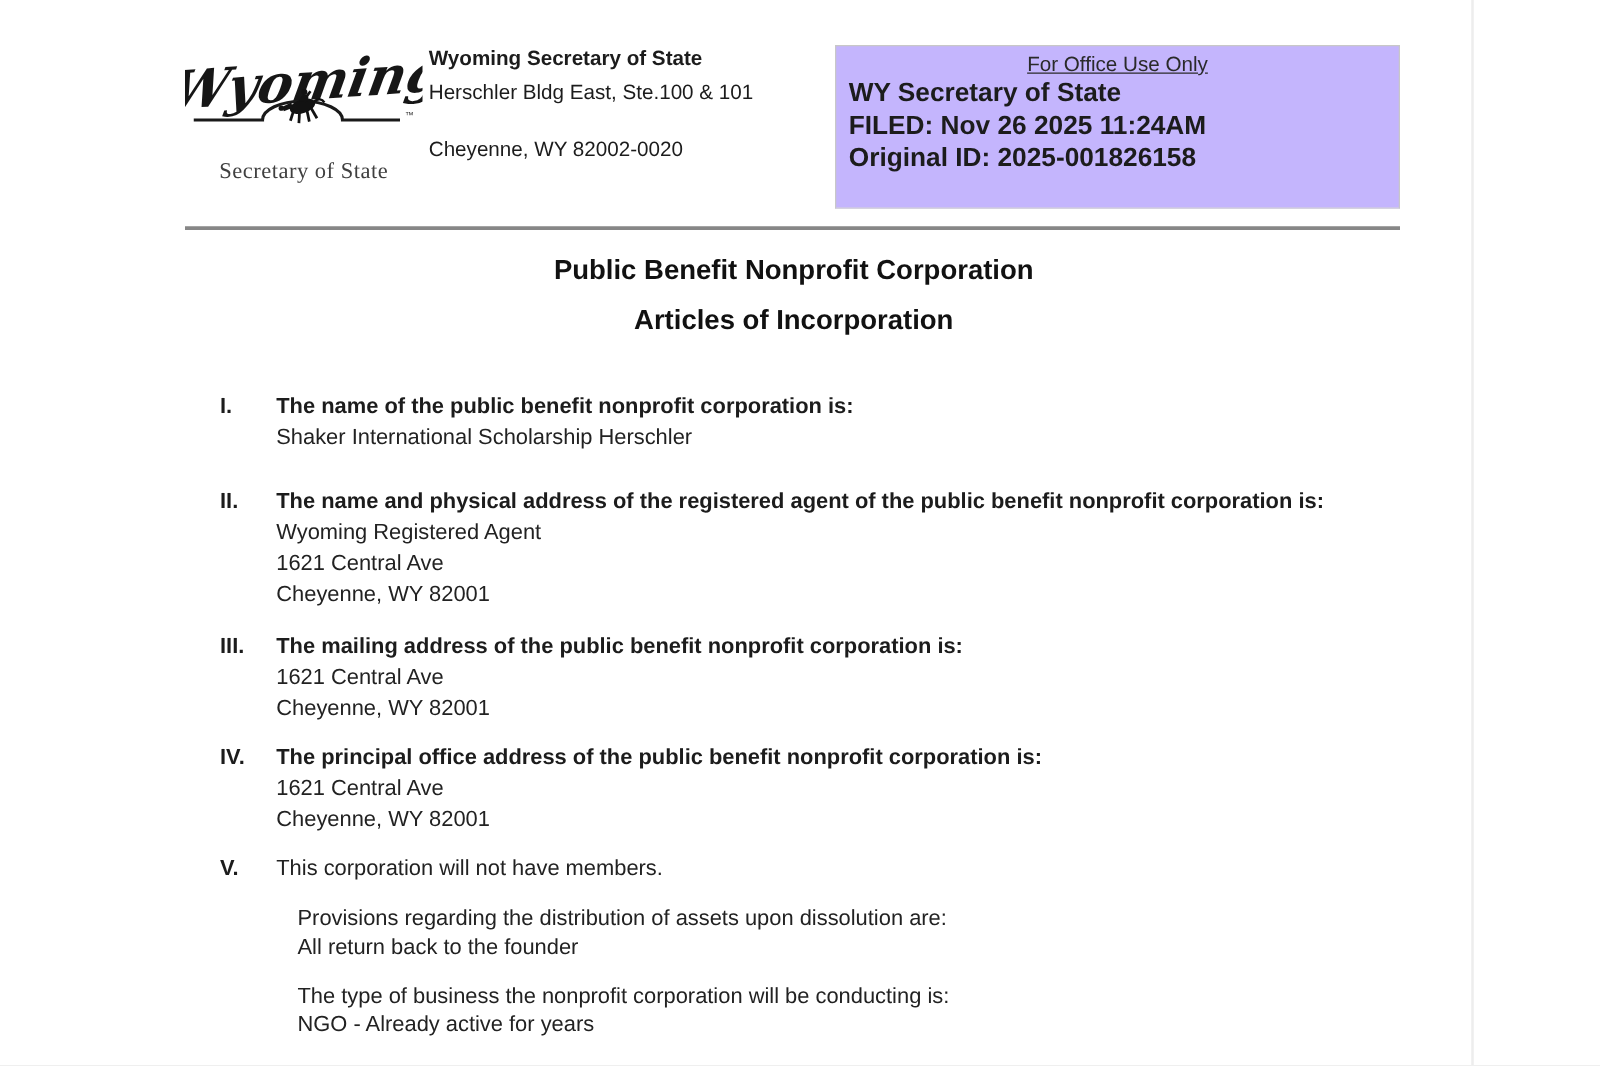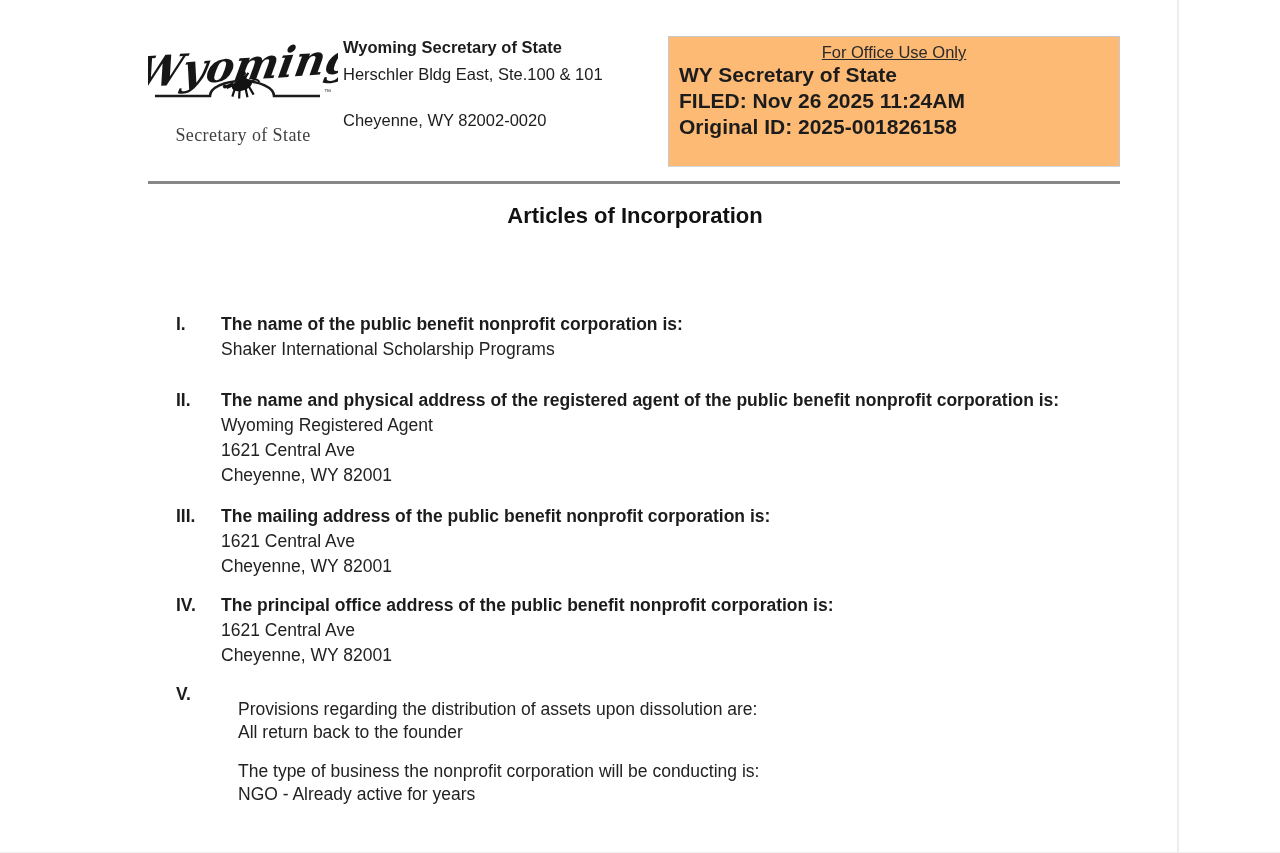"For Office Use Only" .office-box { background: #fdba74 -> #c4b5fd }
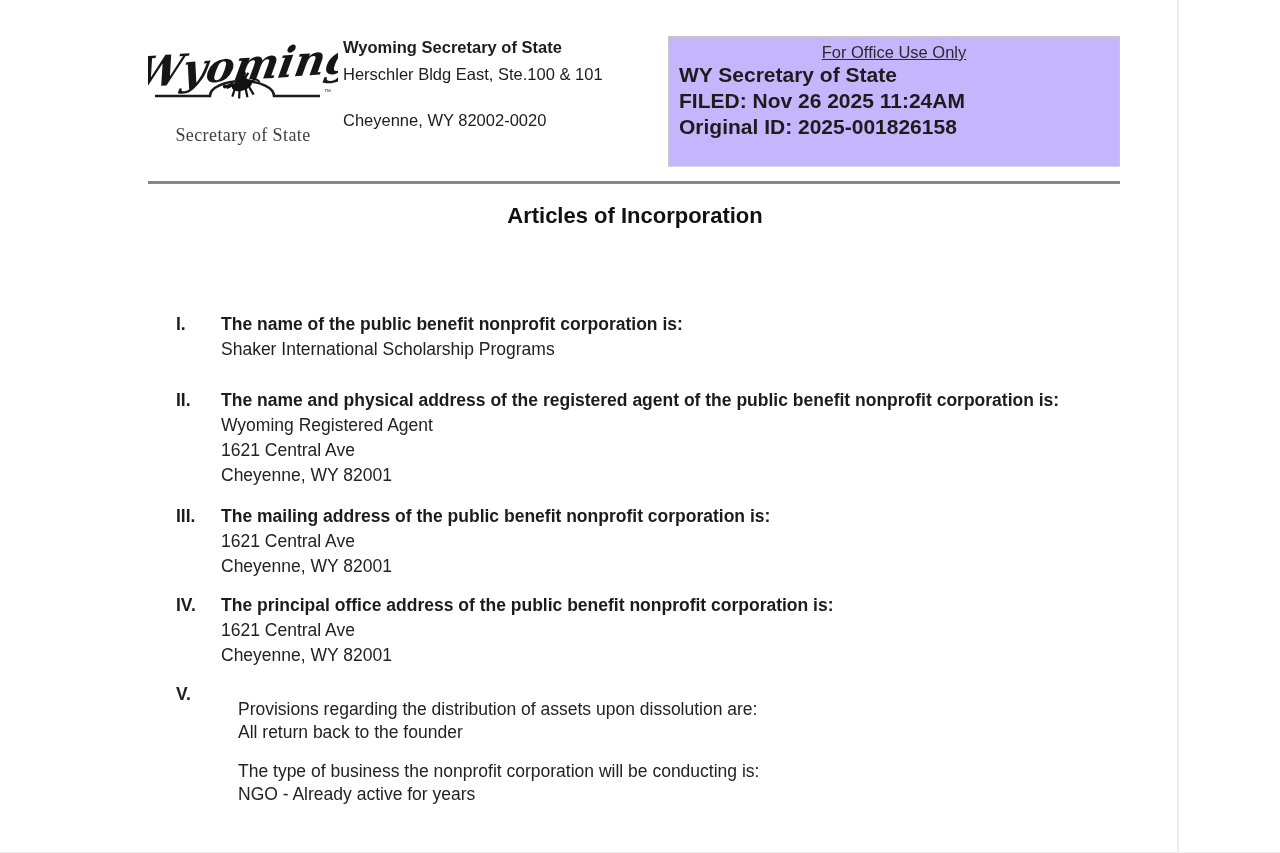"Public Benefit Nonprofit Corporation" div.t-line { html: none -> <div>Public Benefit Nonprofit Corporation</div> }
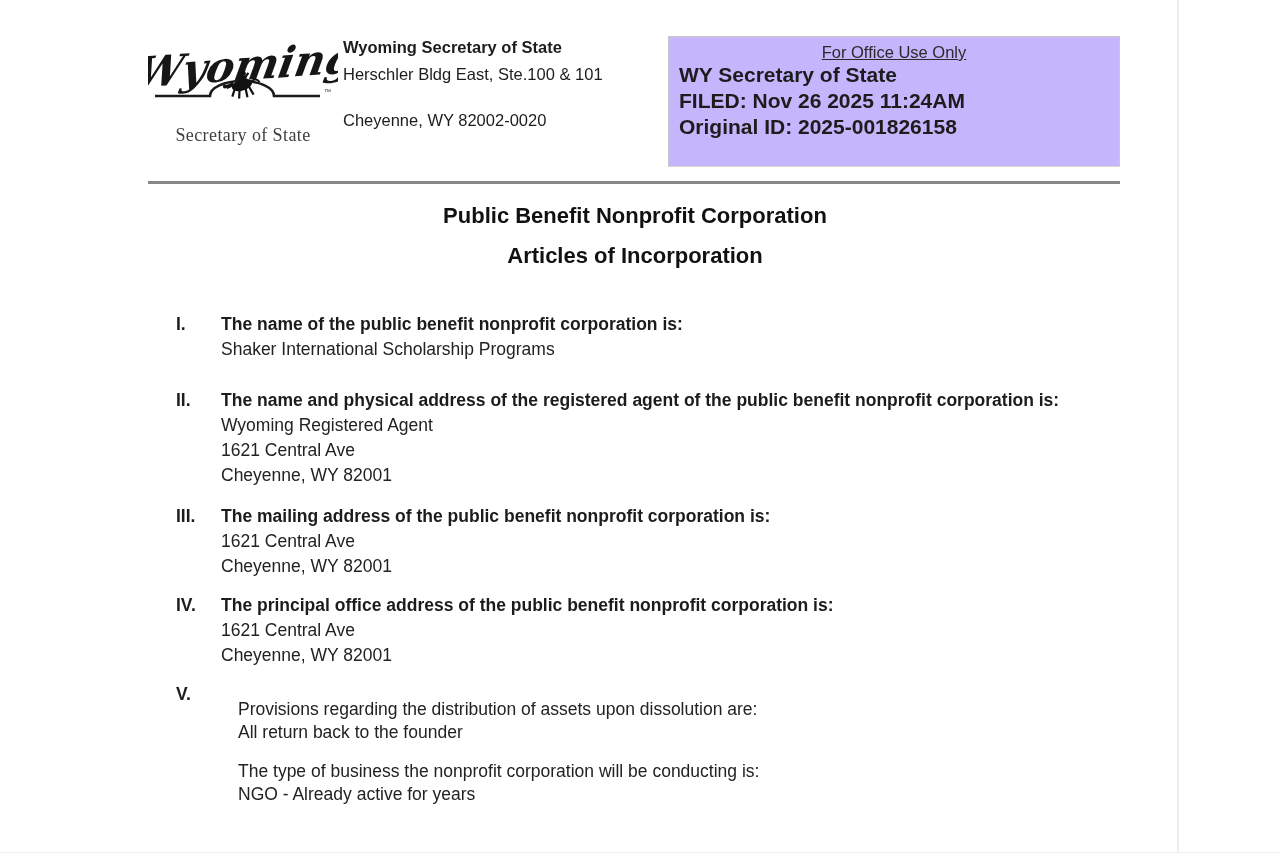"Shaker International Scholarship" div.sec-line { text: Programs -> Herschler }
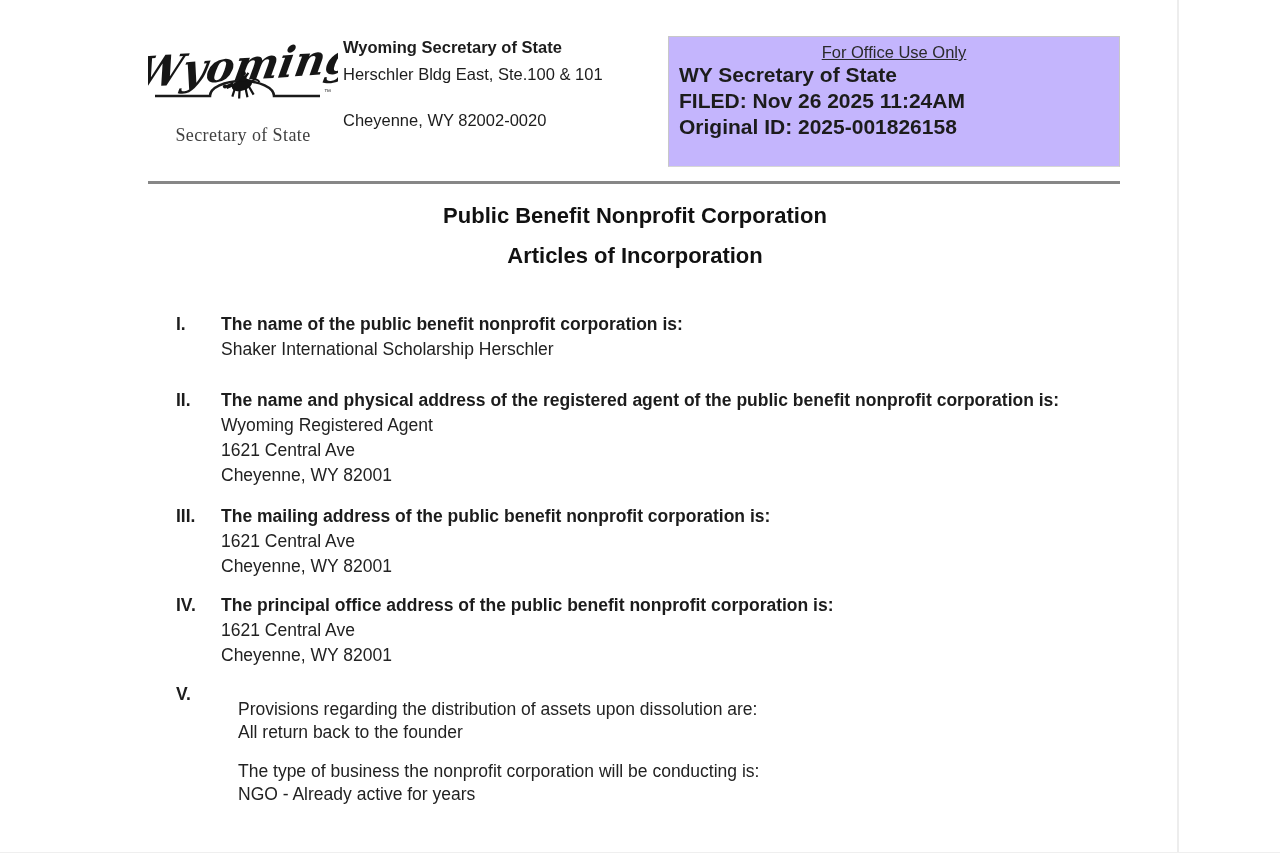"This corporation will not have" div.sec-text { html: none -> <div>This corporation will not have members.</div> }
